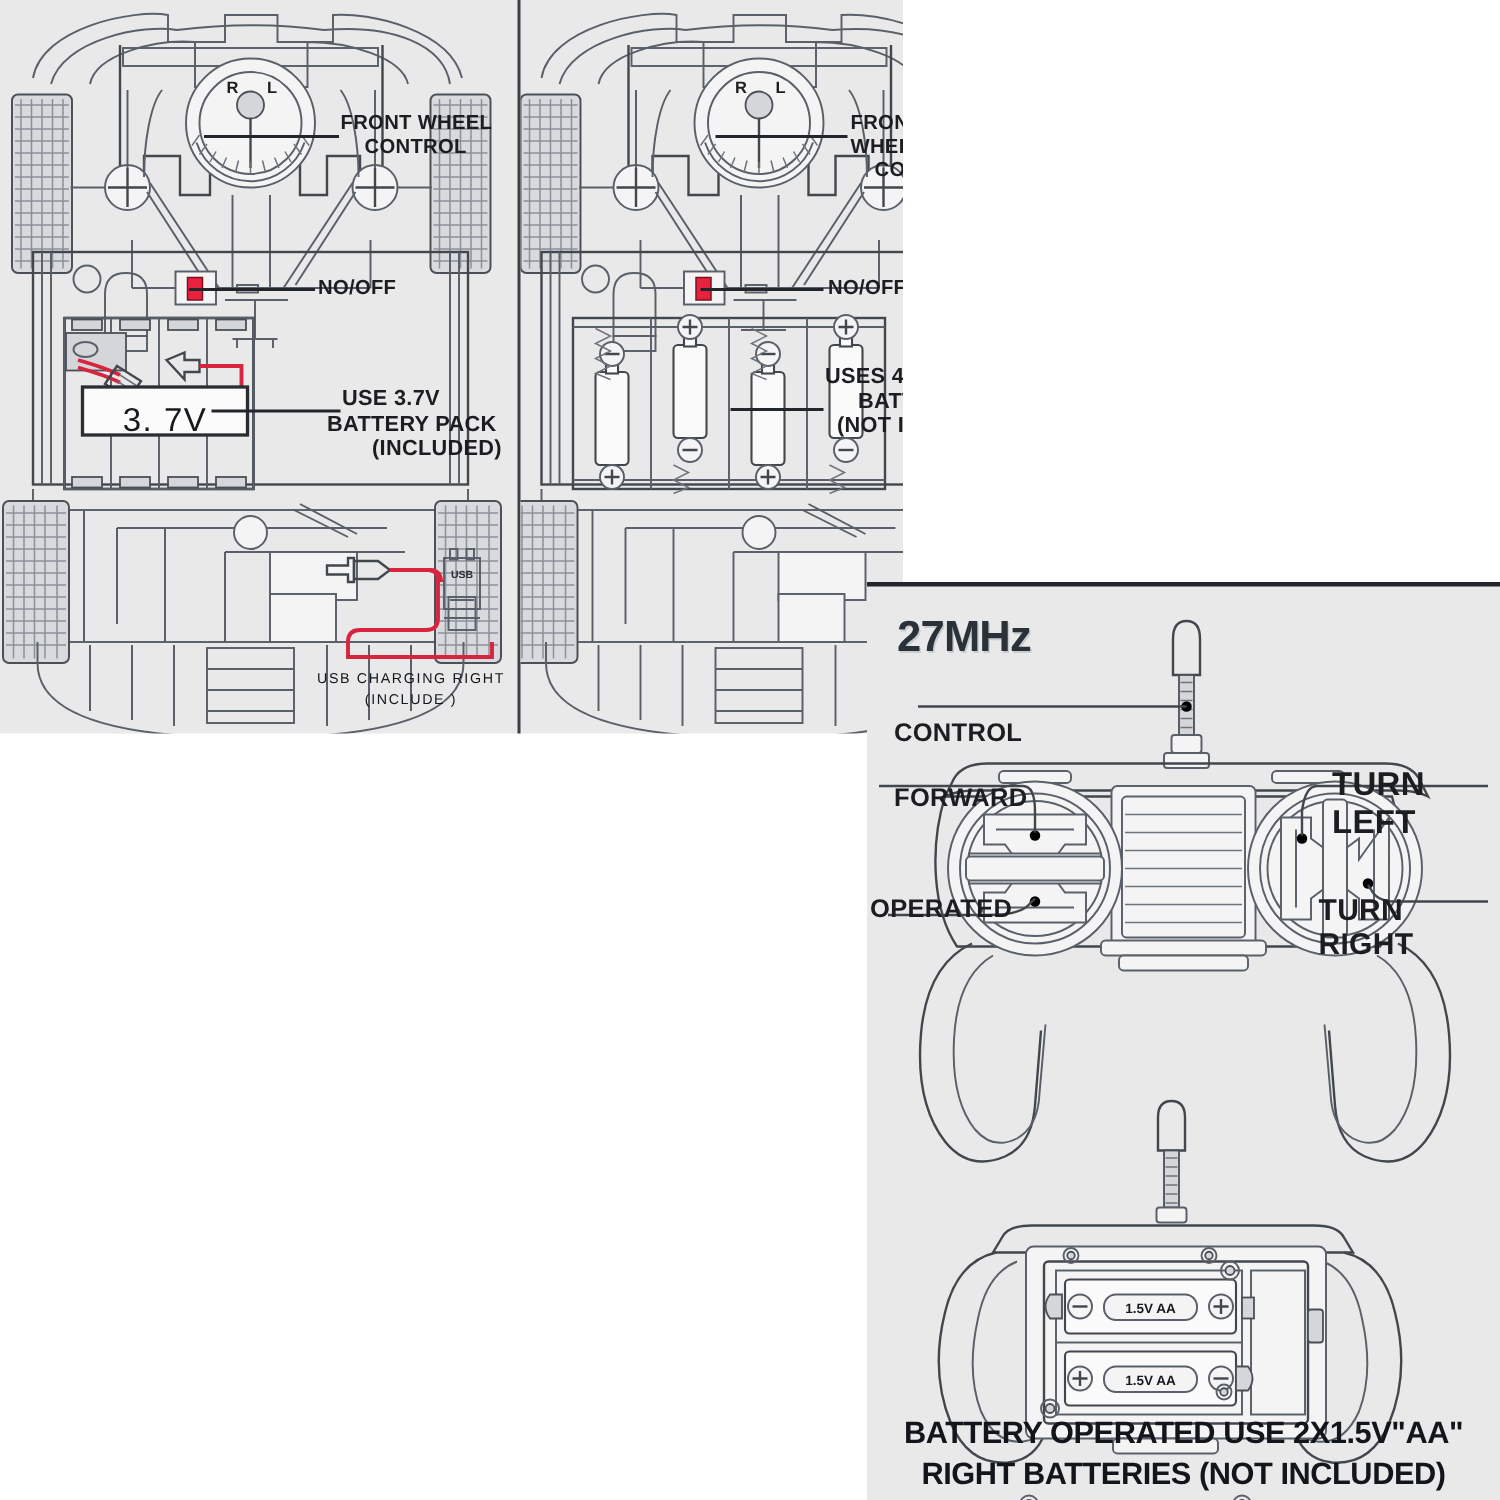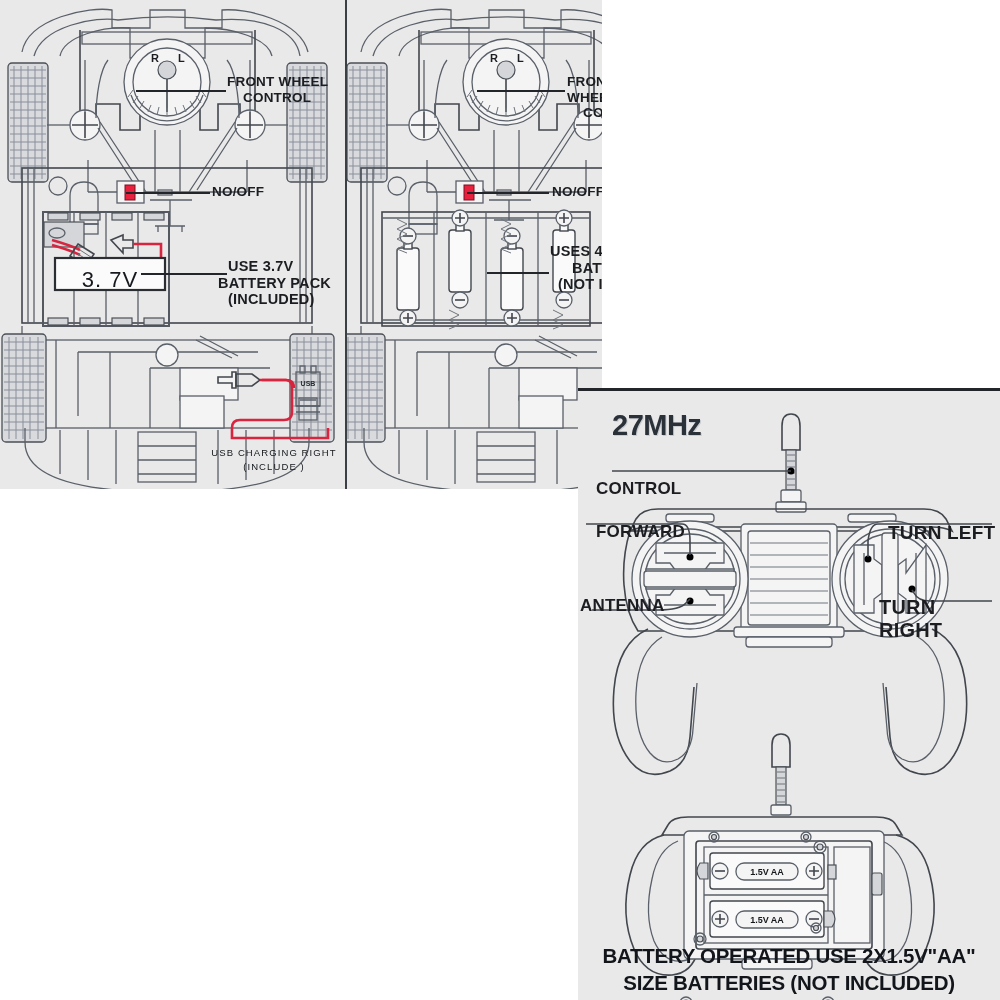"(INCLUDED)" span { margin-left: 0 -> 20px }
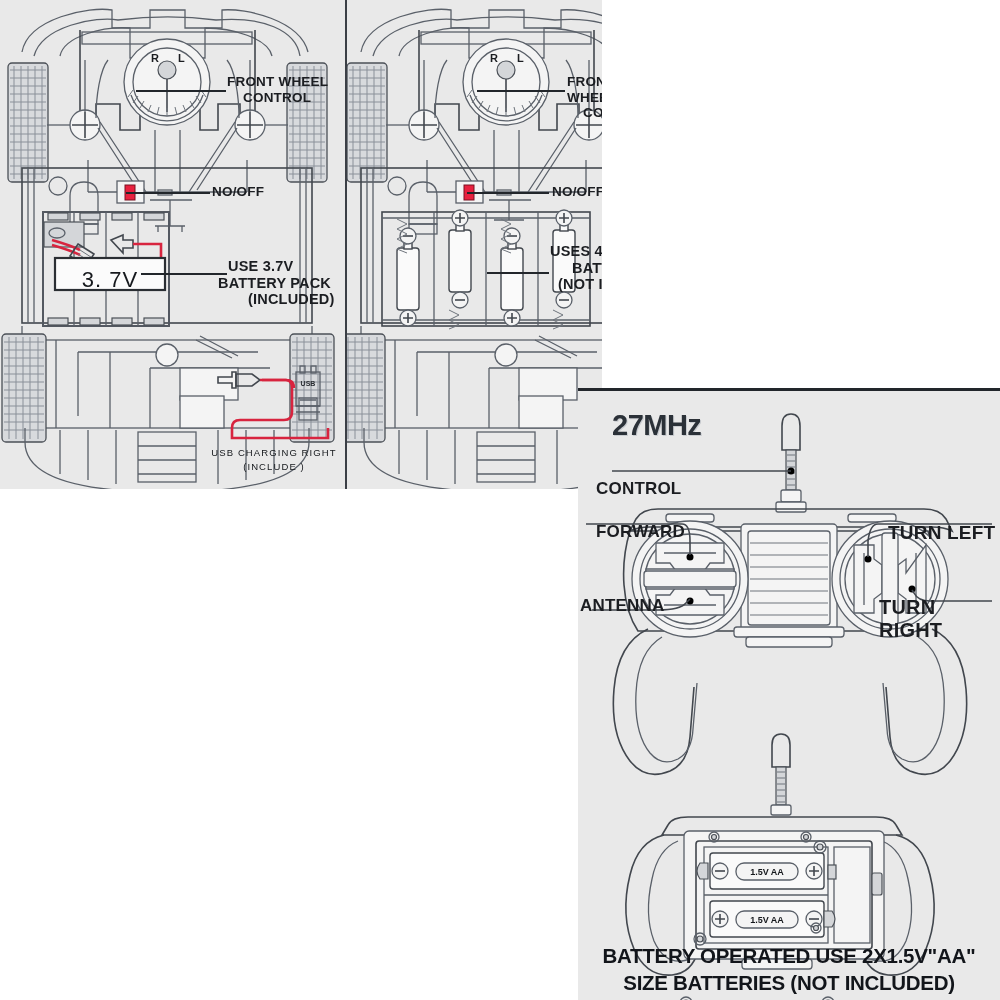"27MHz" div.title27 { left: 34px -> 20px }
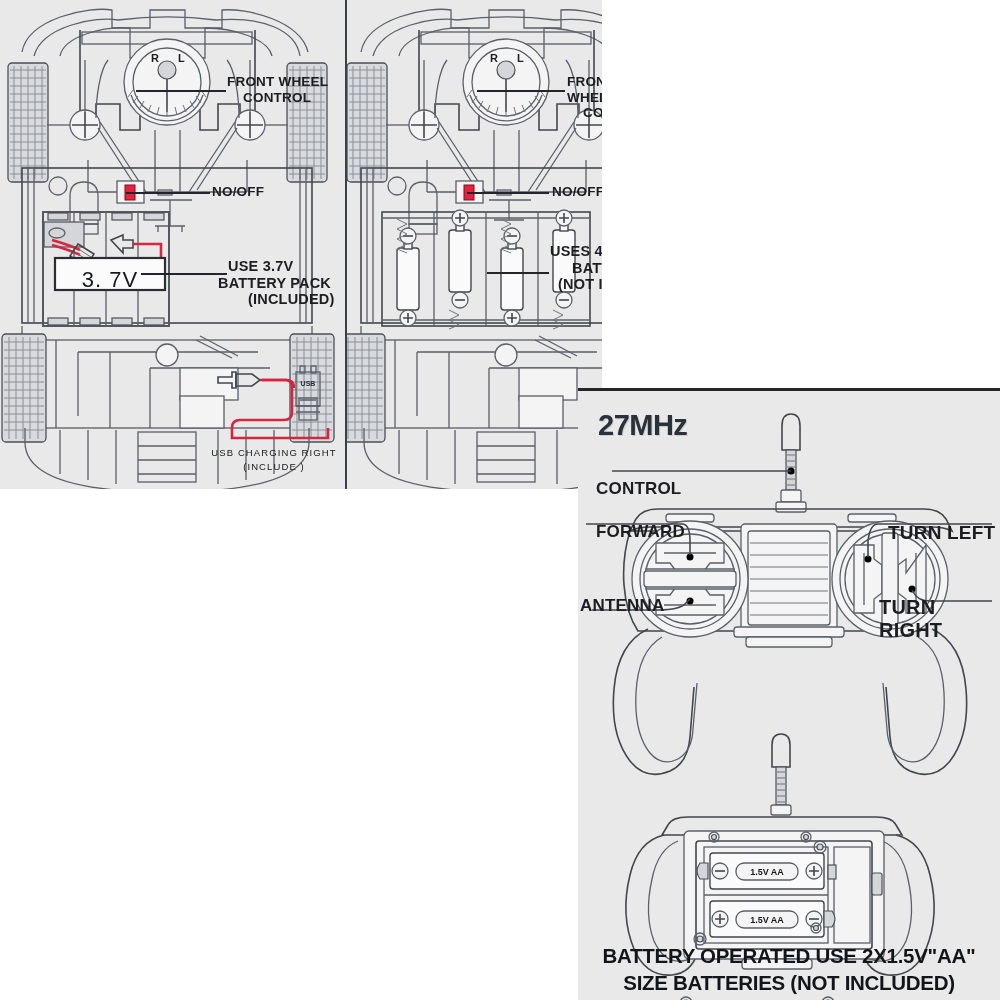"TURN LEFT" div.lbl { font-size: 19px -> 22px; margin-top: 12px -> none }
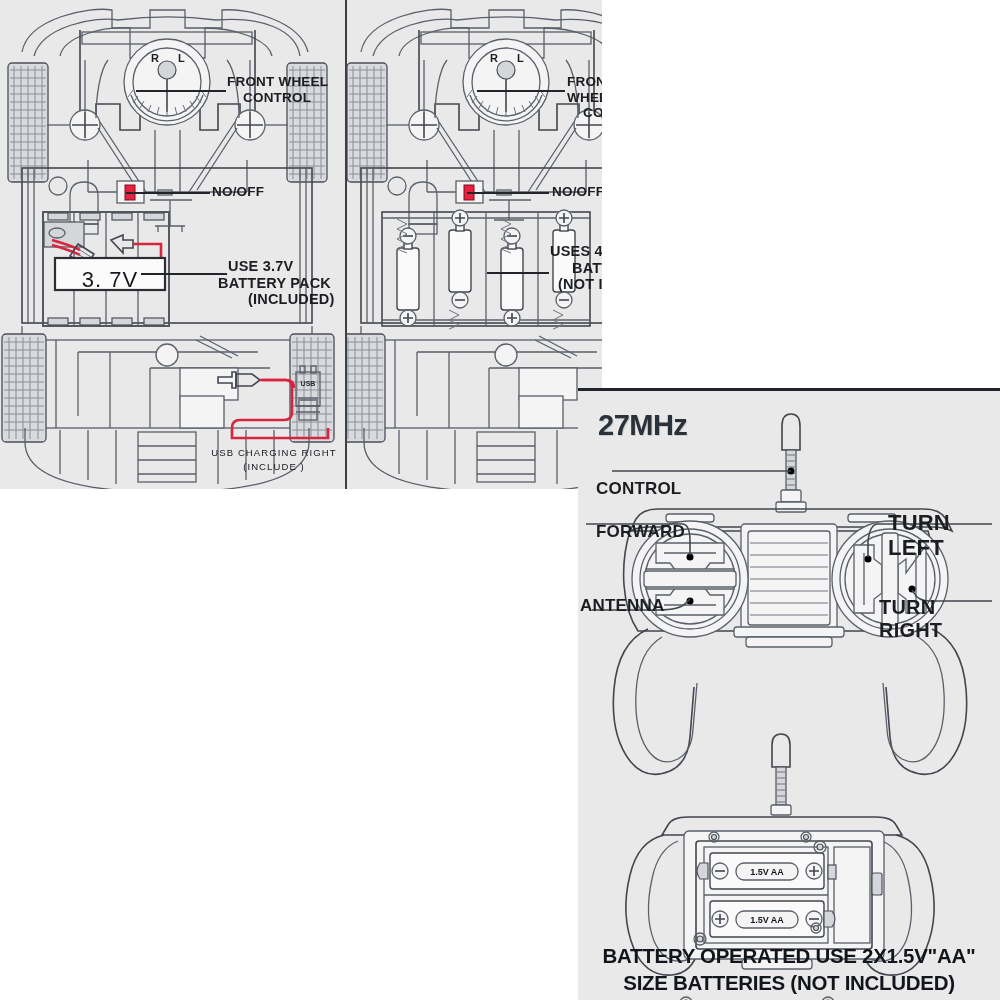"ANTENNA" div.lbl { text: ANTENNA -> OPERATED }
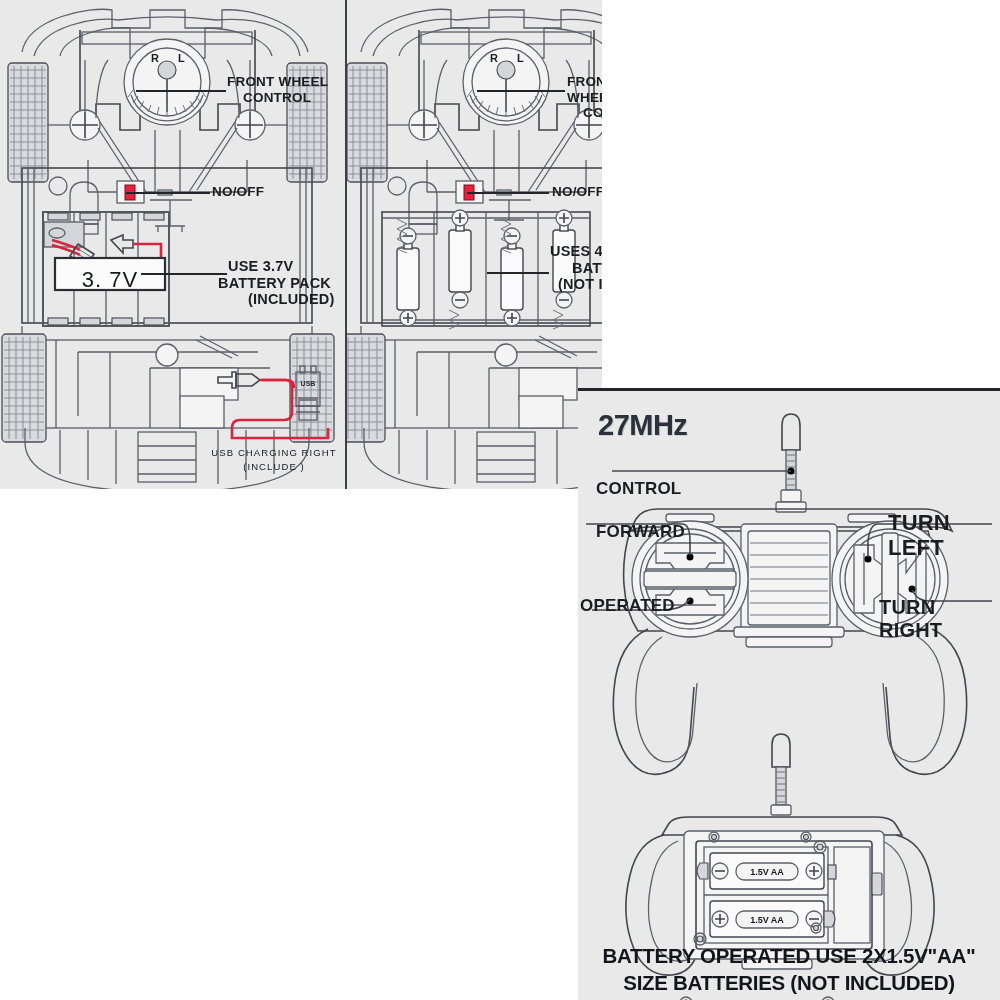"SIZE BATTERIES (NOT INCLUDED)" span { text: SIZE -> RIGHT }
